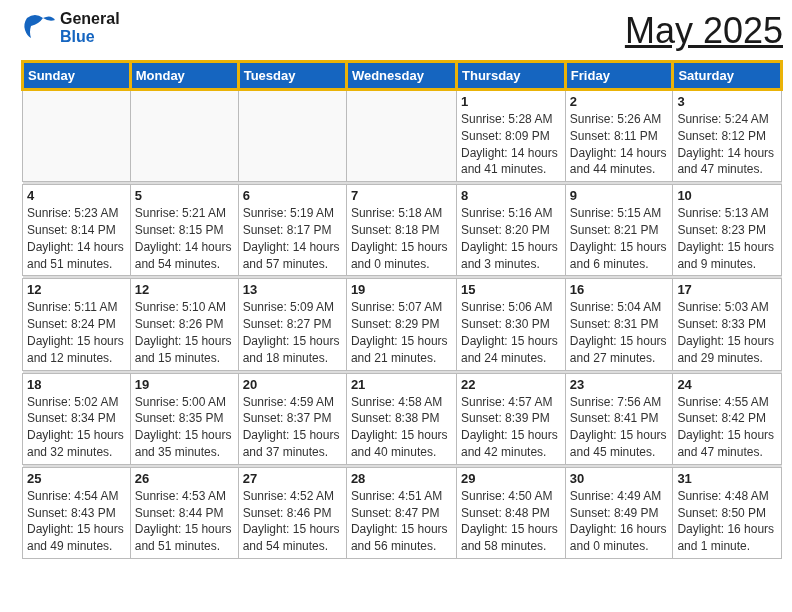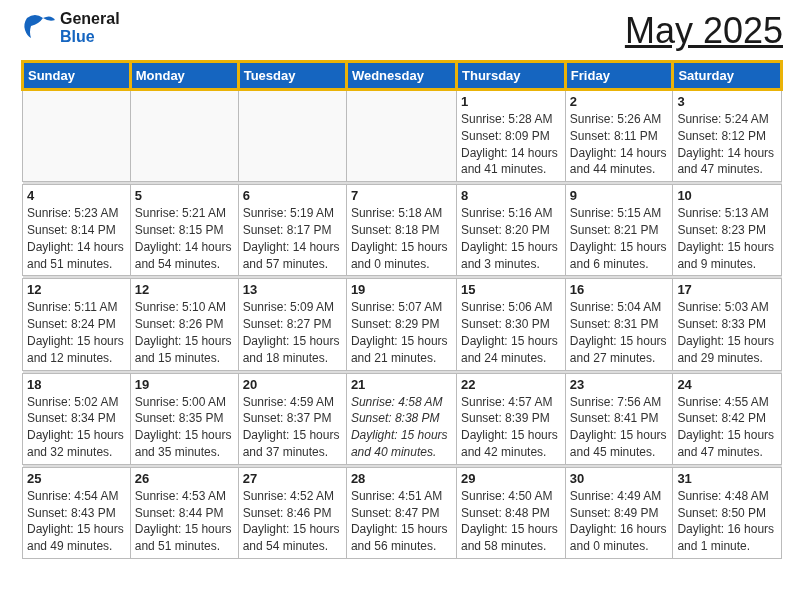"Sunrise: 4:58 AM" div.day-info { font-style: italic -> none }
